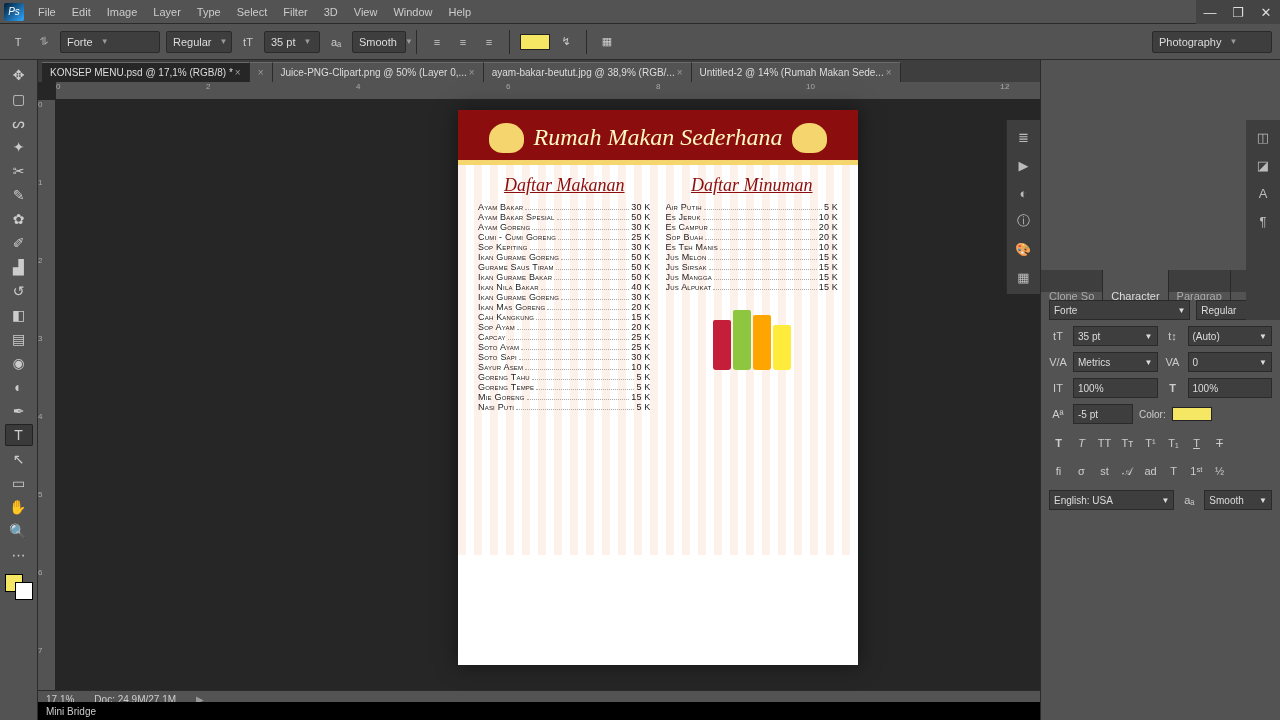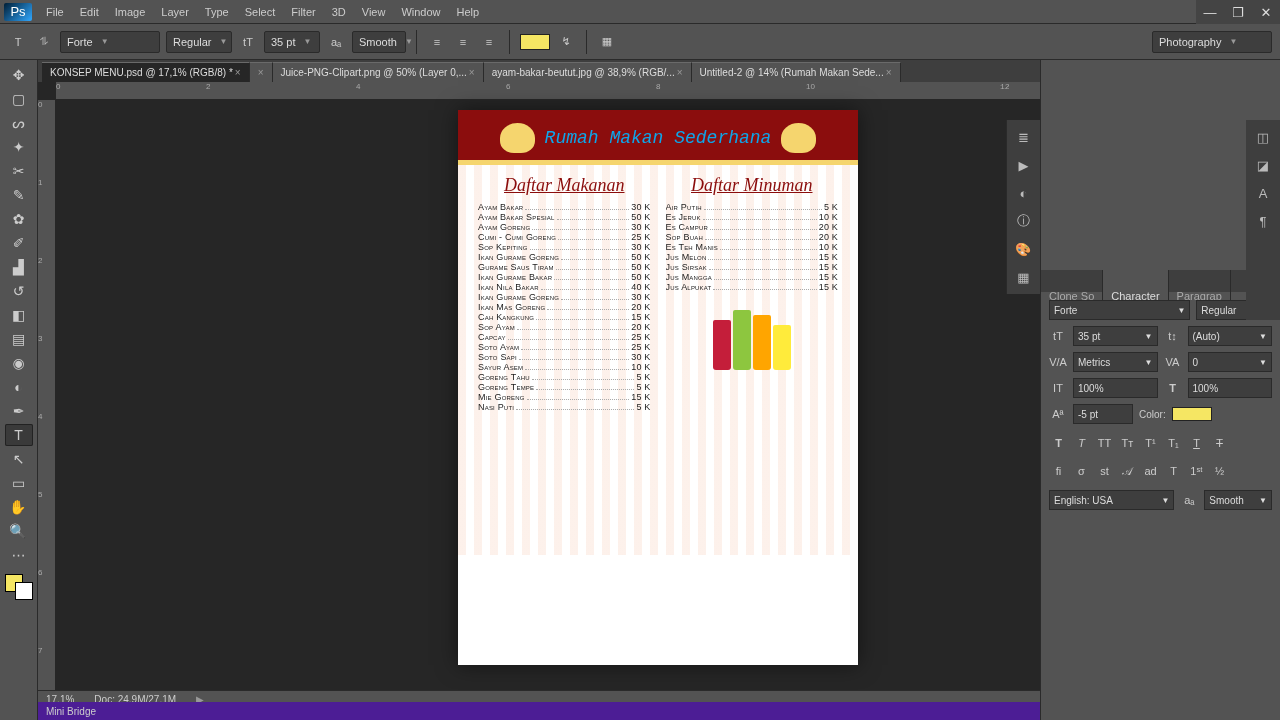"Ps" .menubar .logo { font-size: 13px -> 10px; font-style: none -> italic; width: 28px -> 20px }
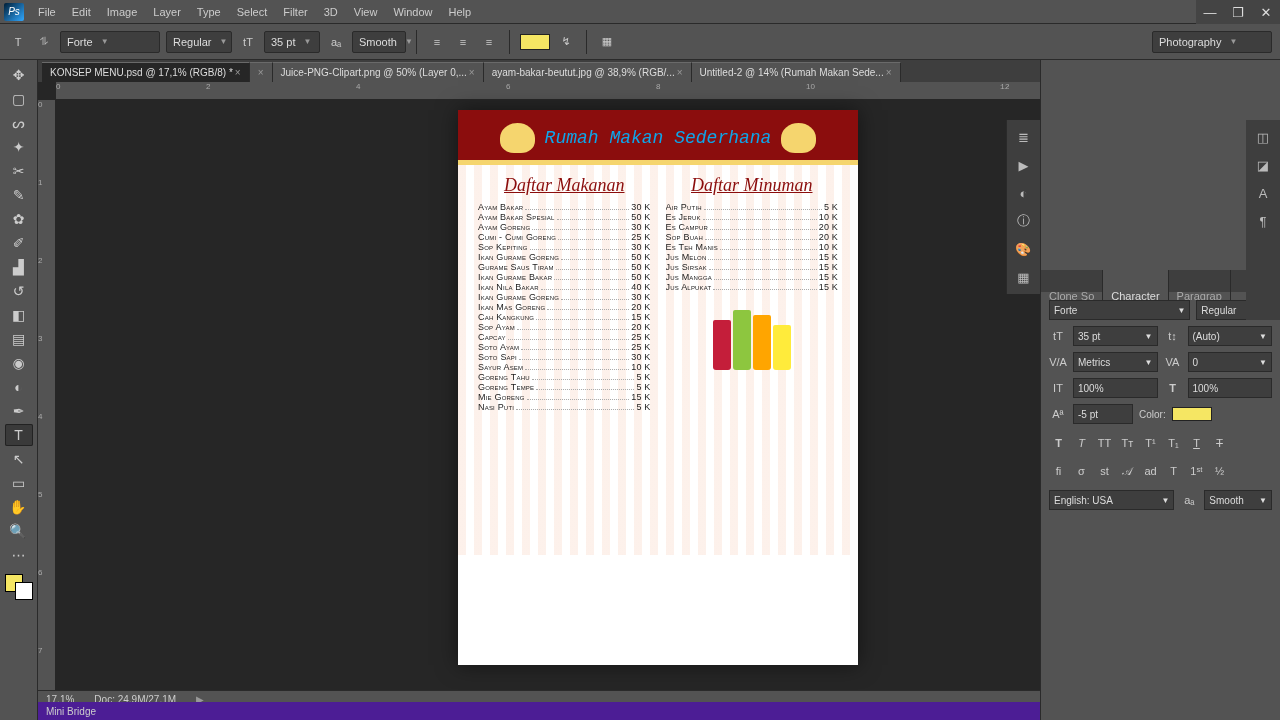"Rumah Makan Sederhana" .doc-title { color: #0ea5e9 -> #fef9c3; font-family: Liberation Mono, monospace -> Liberation Serif, serif; font-size: 18px -> 24px }
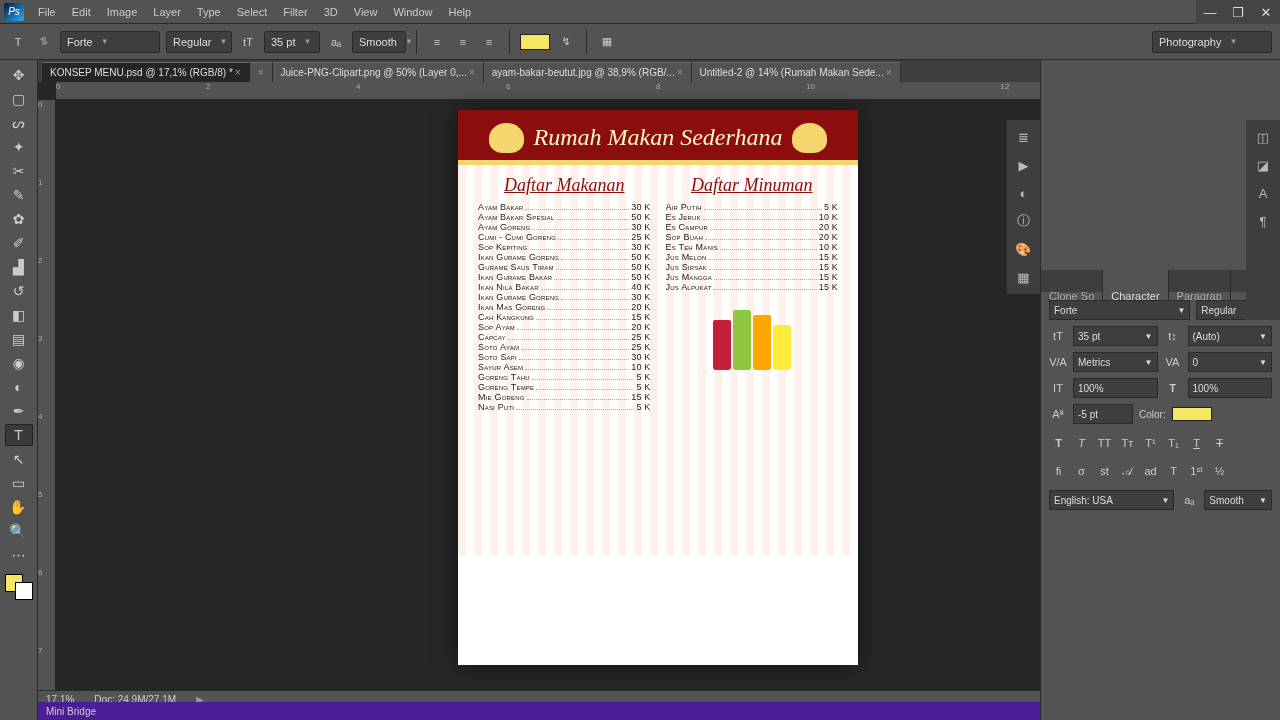"Mini Bridge" .bottombar { background: #4c1d95 -> #000000 }
